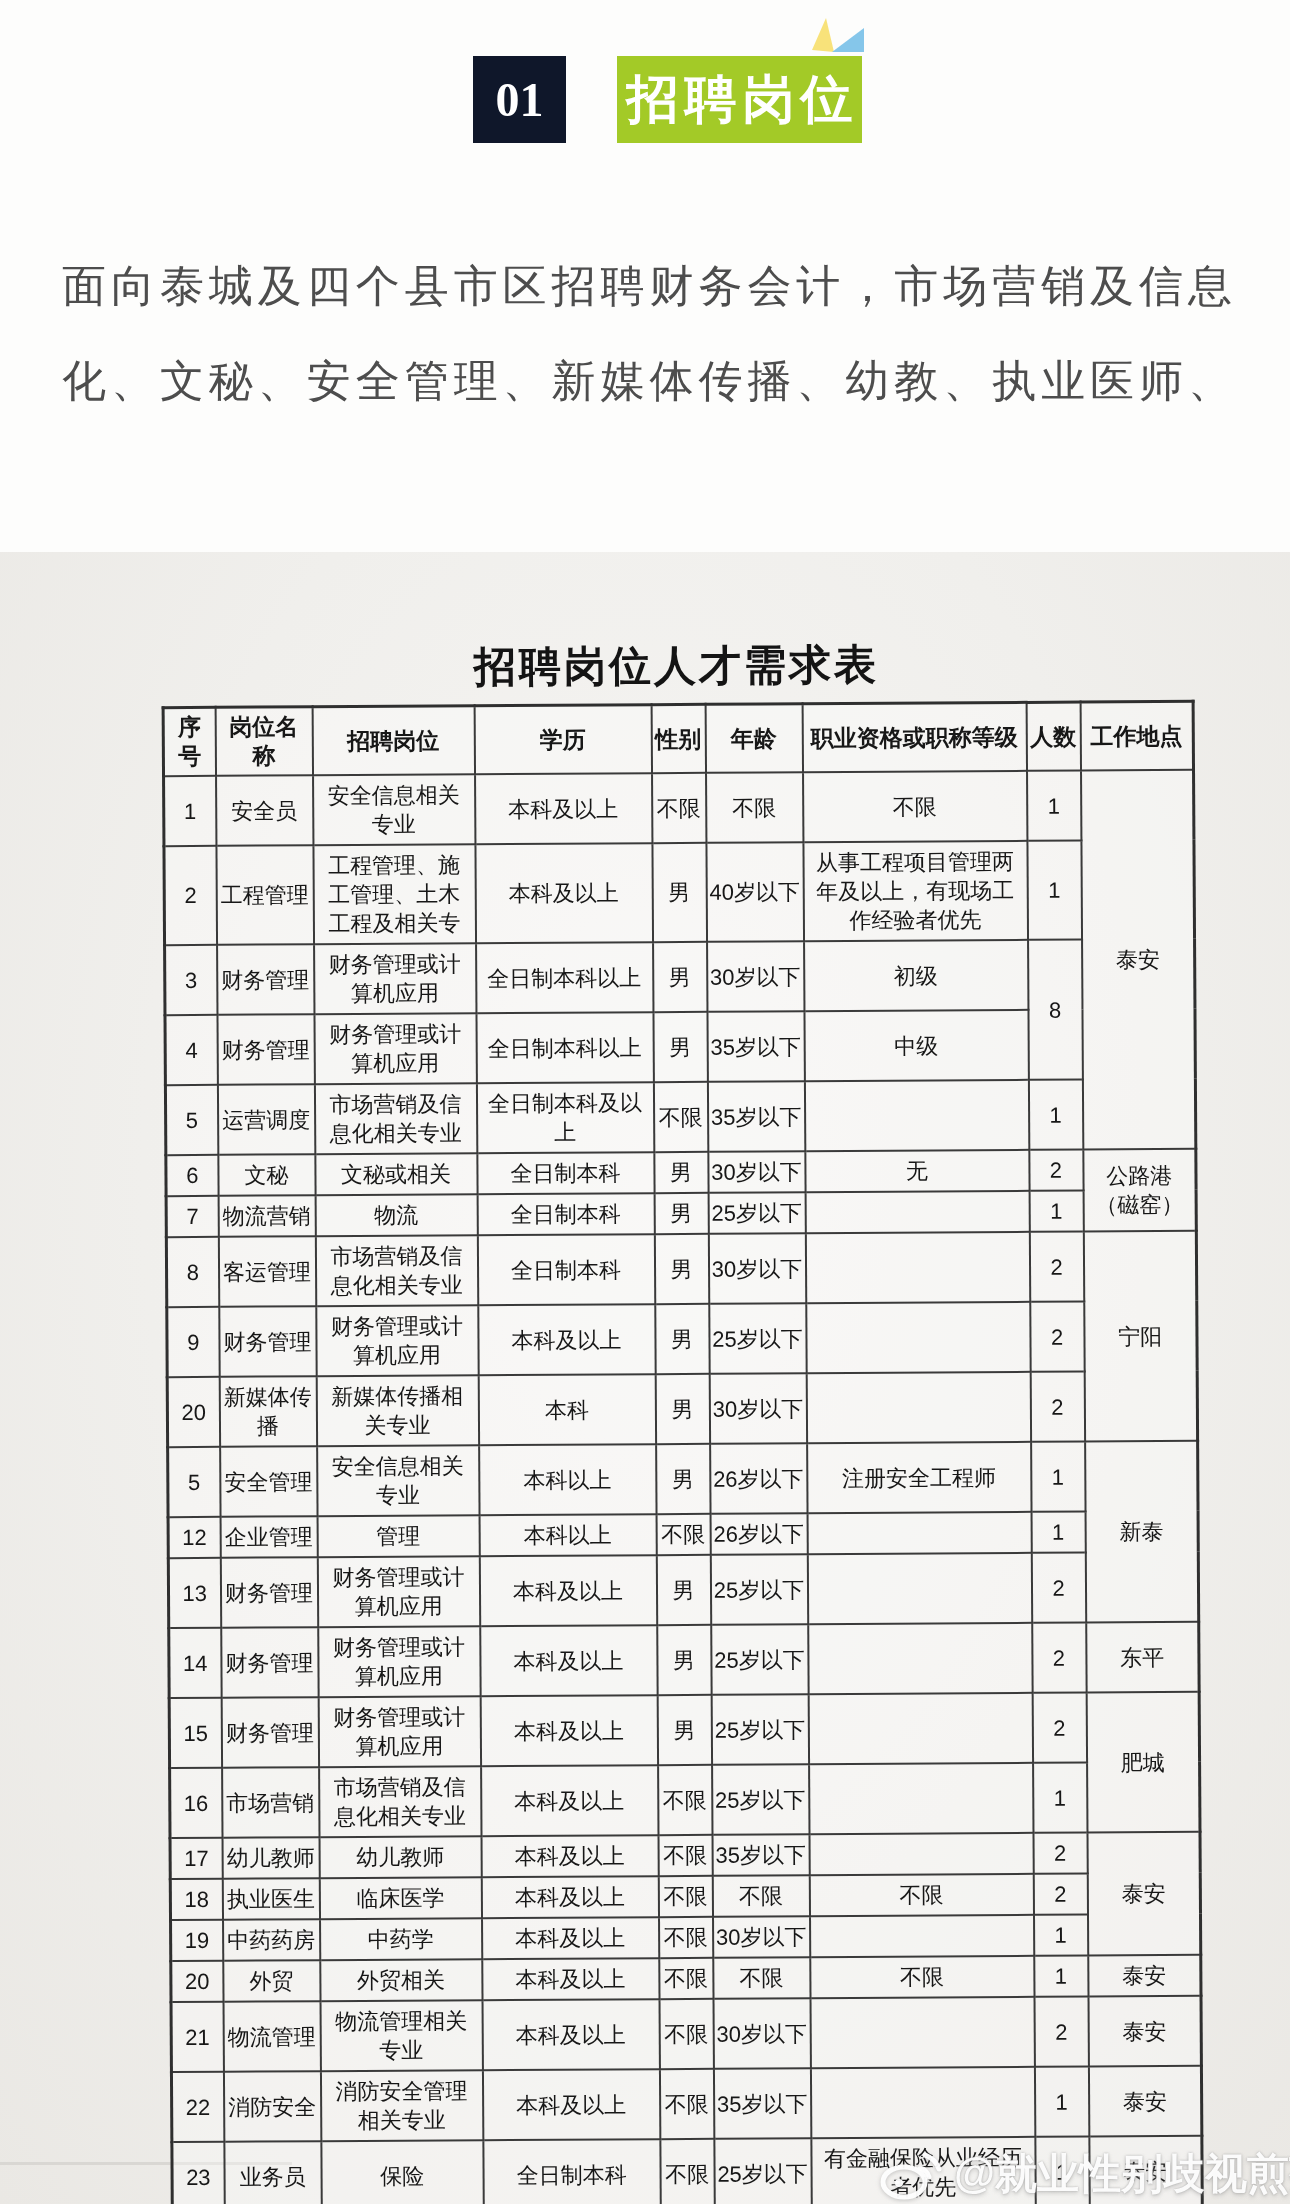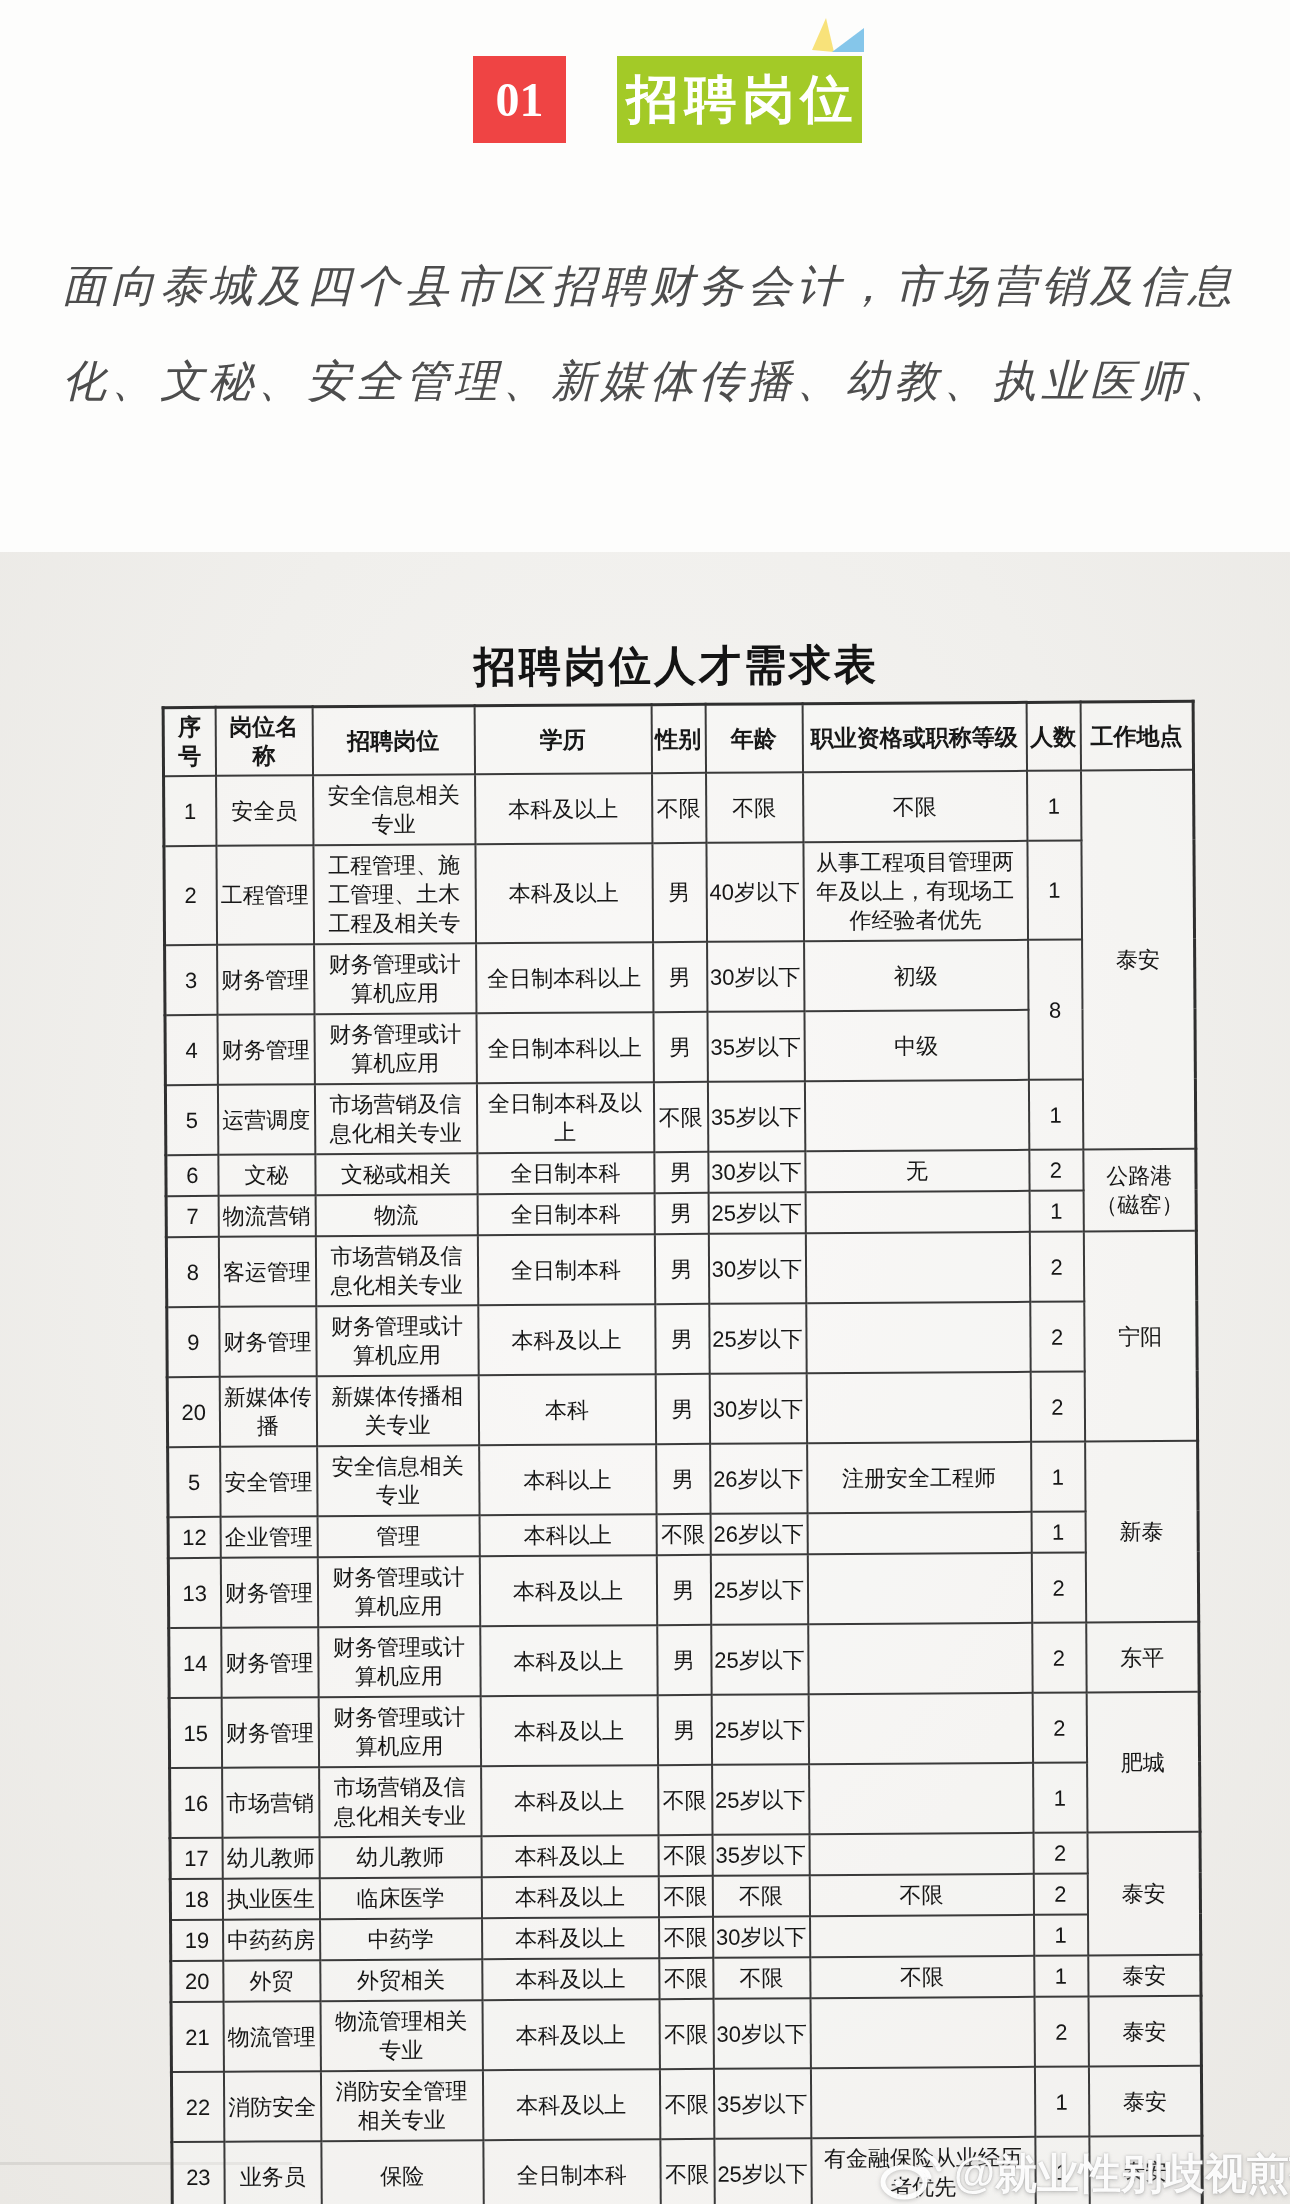"01" div.num-badge { background: #ef4444 -> #0f172a }
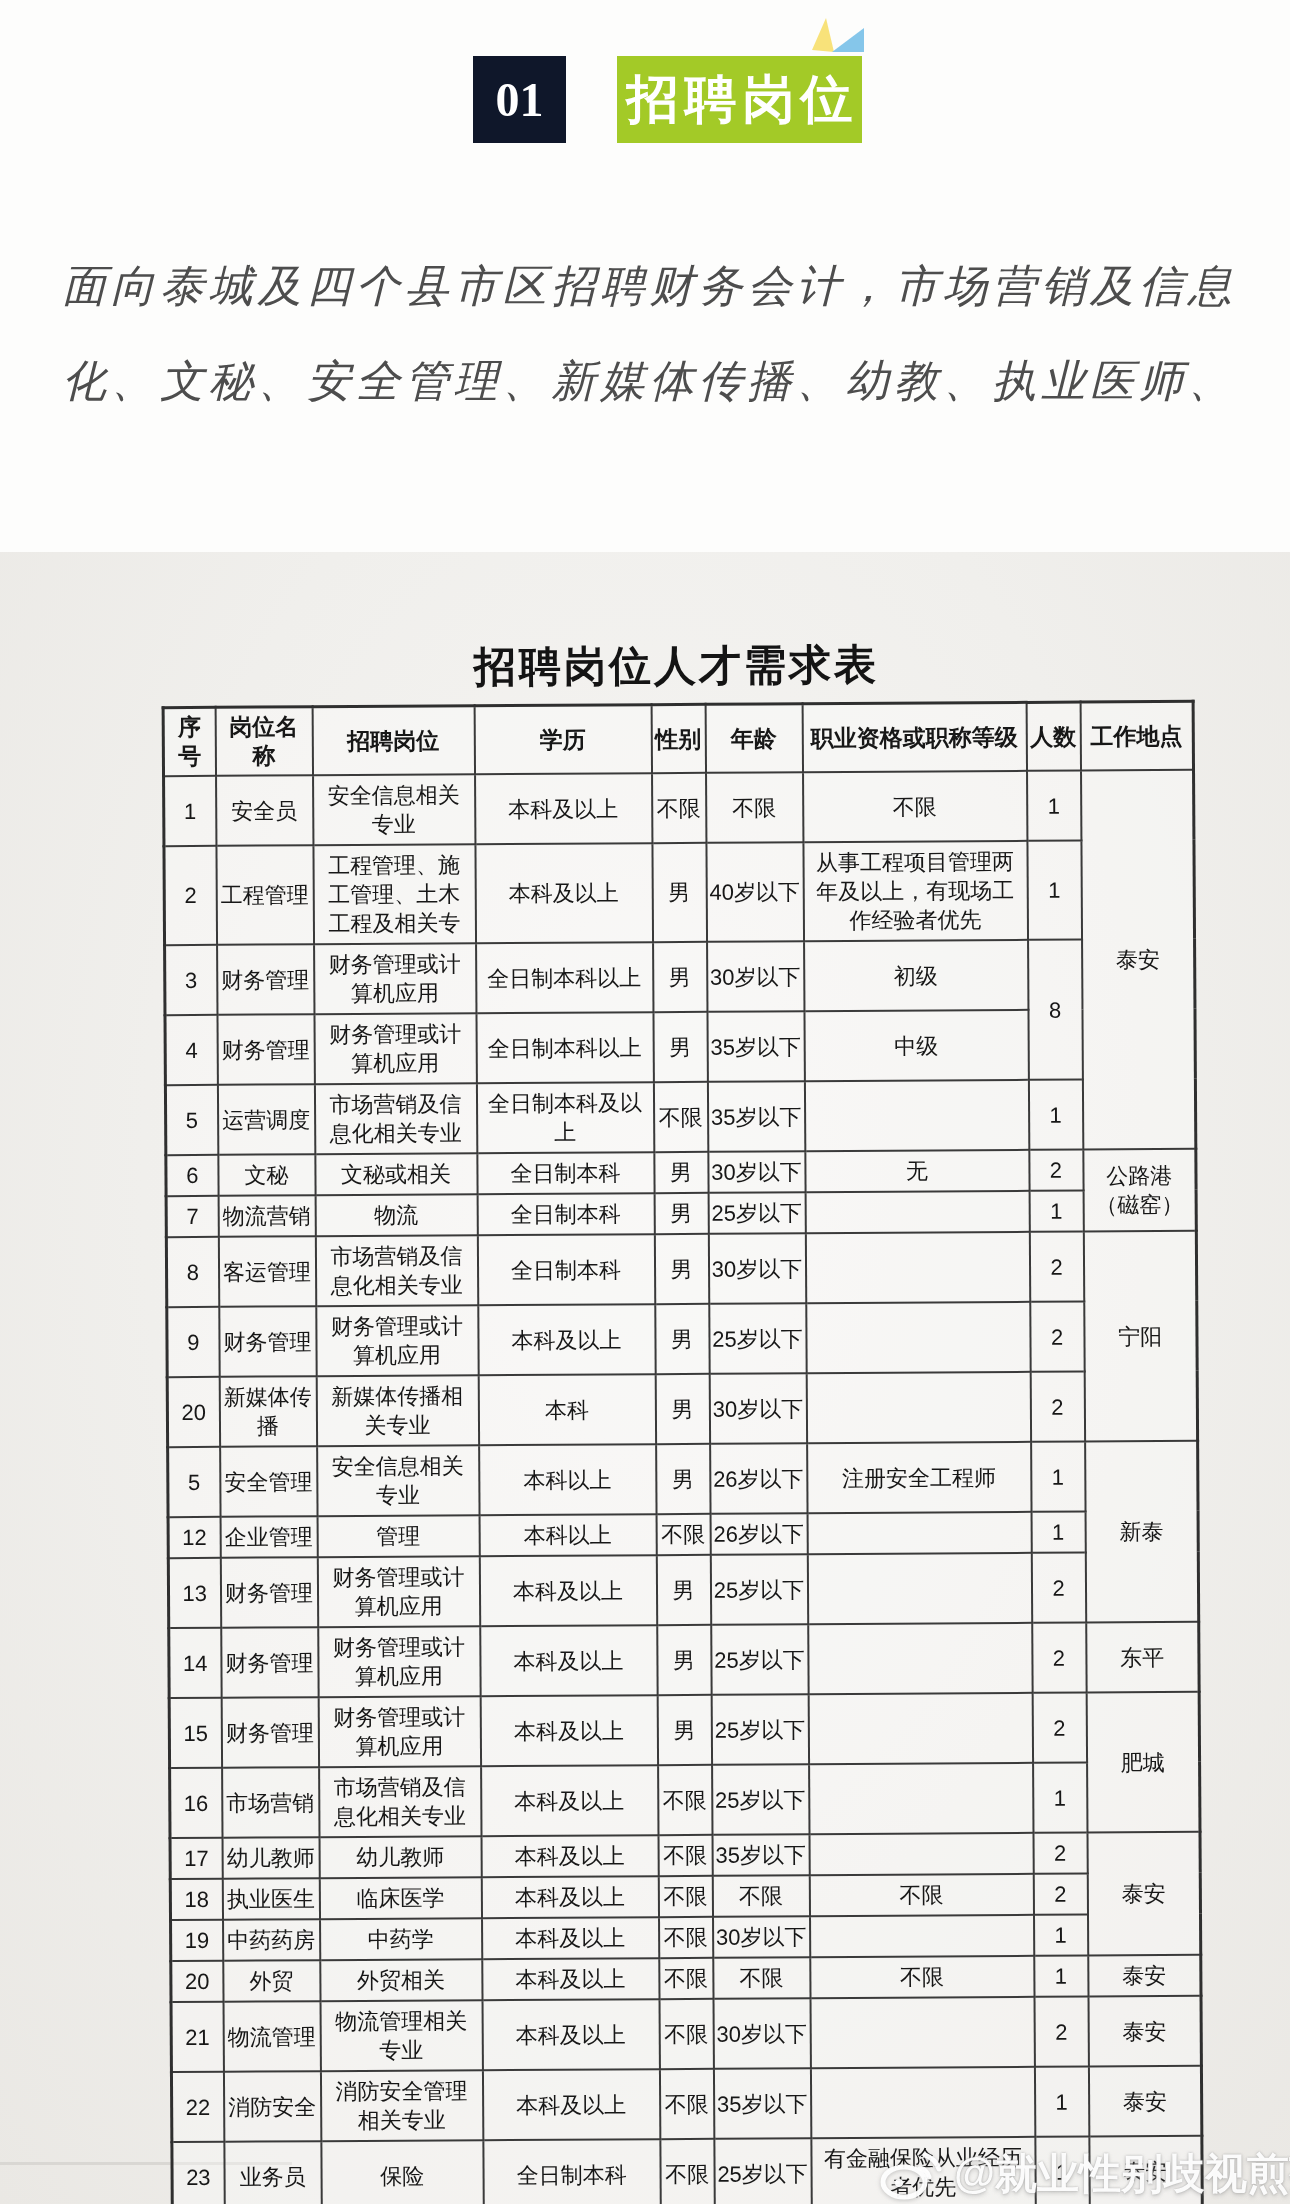"面向泰城及四个县市区招聘财务会计，市场营销及信息" .intro-line { font-style: italic -> none }
